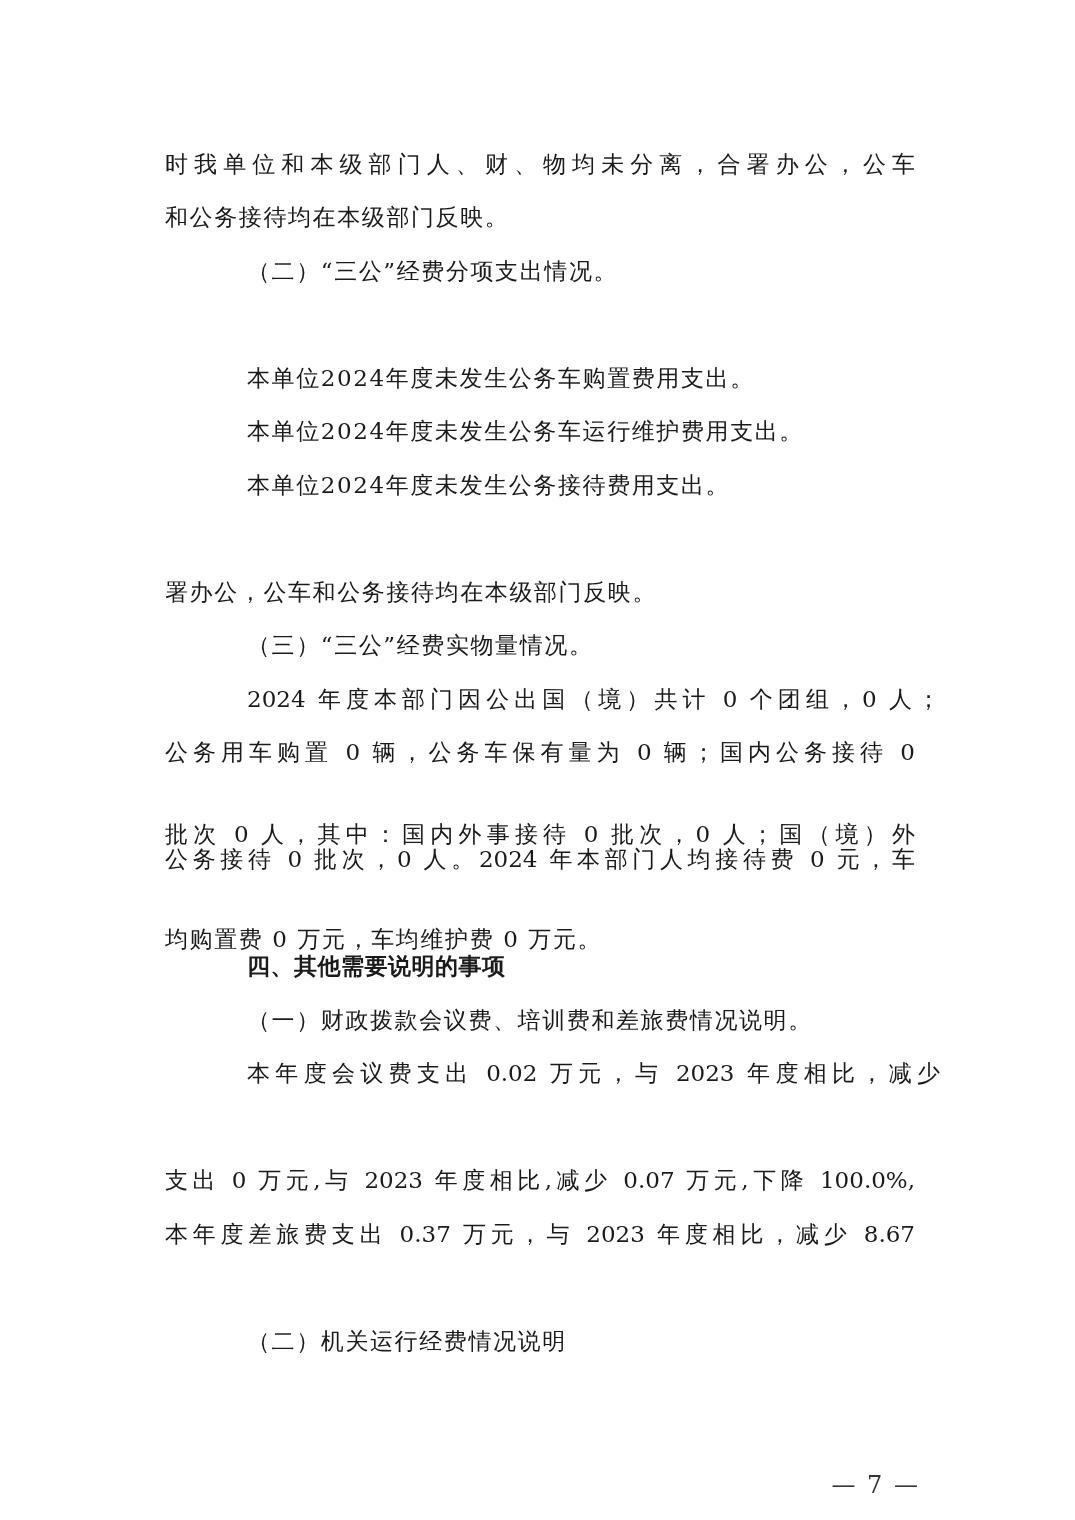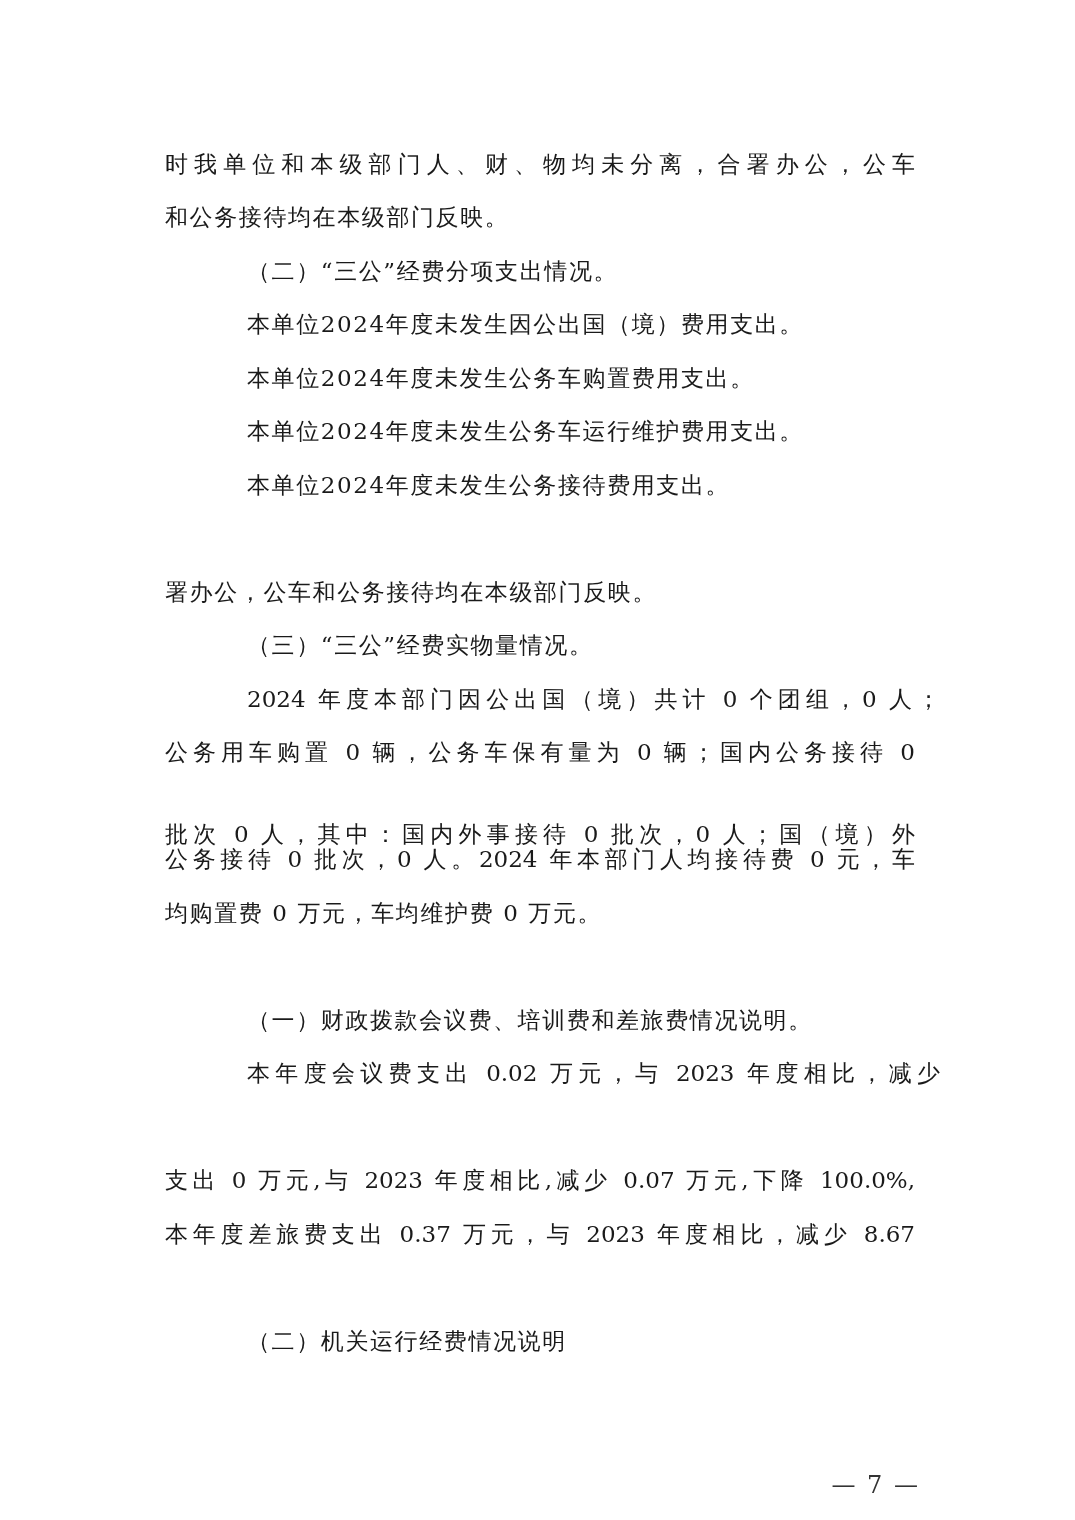"本单位2024年度未发生因公出国（境）费用支出。" div.line { html: <div>本单位2024年度未发生因公出国（境）费用支出。</div> -> none }
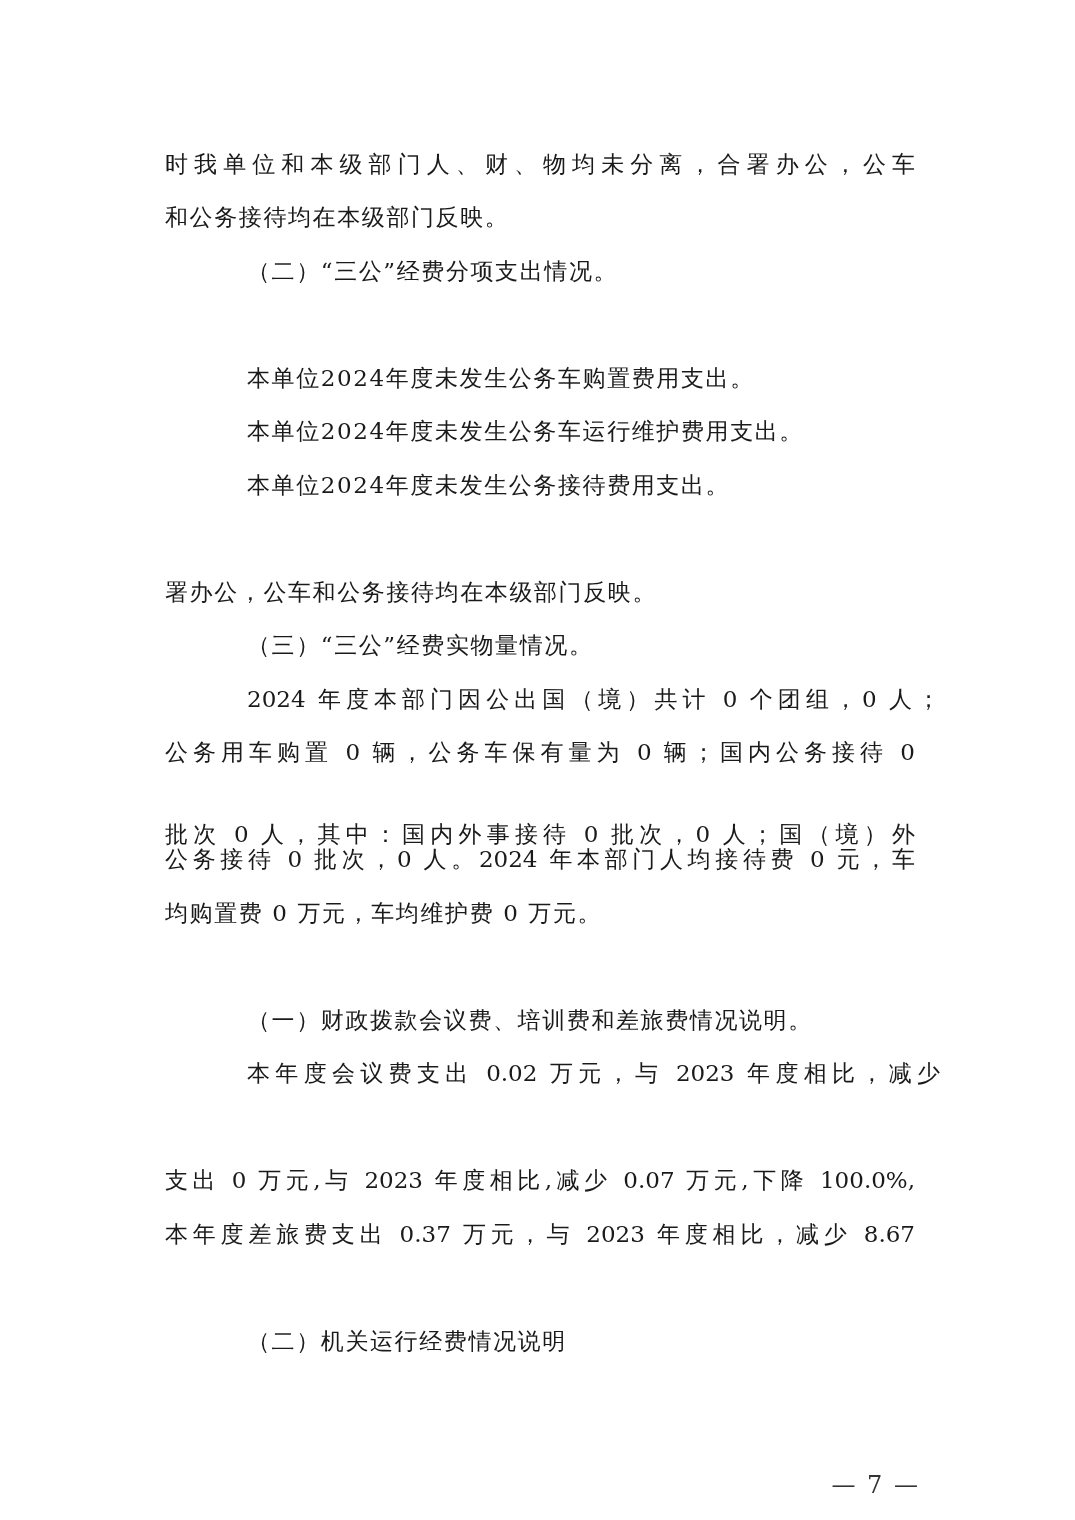"均购置费 0 万元，车均维护费 0 万元。" div.line { top: 893px -> 919px }
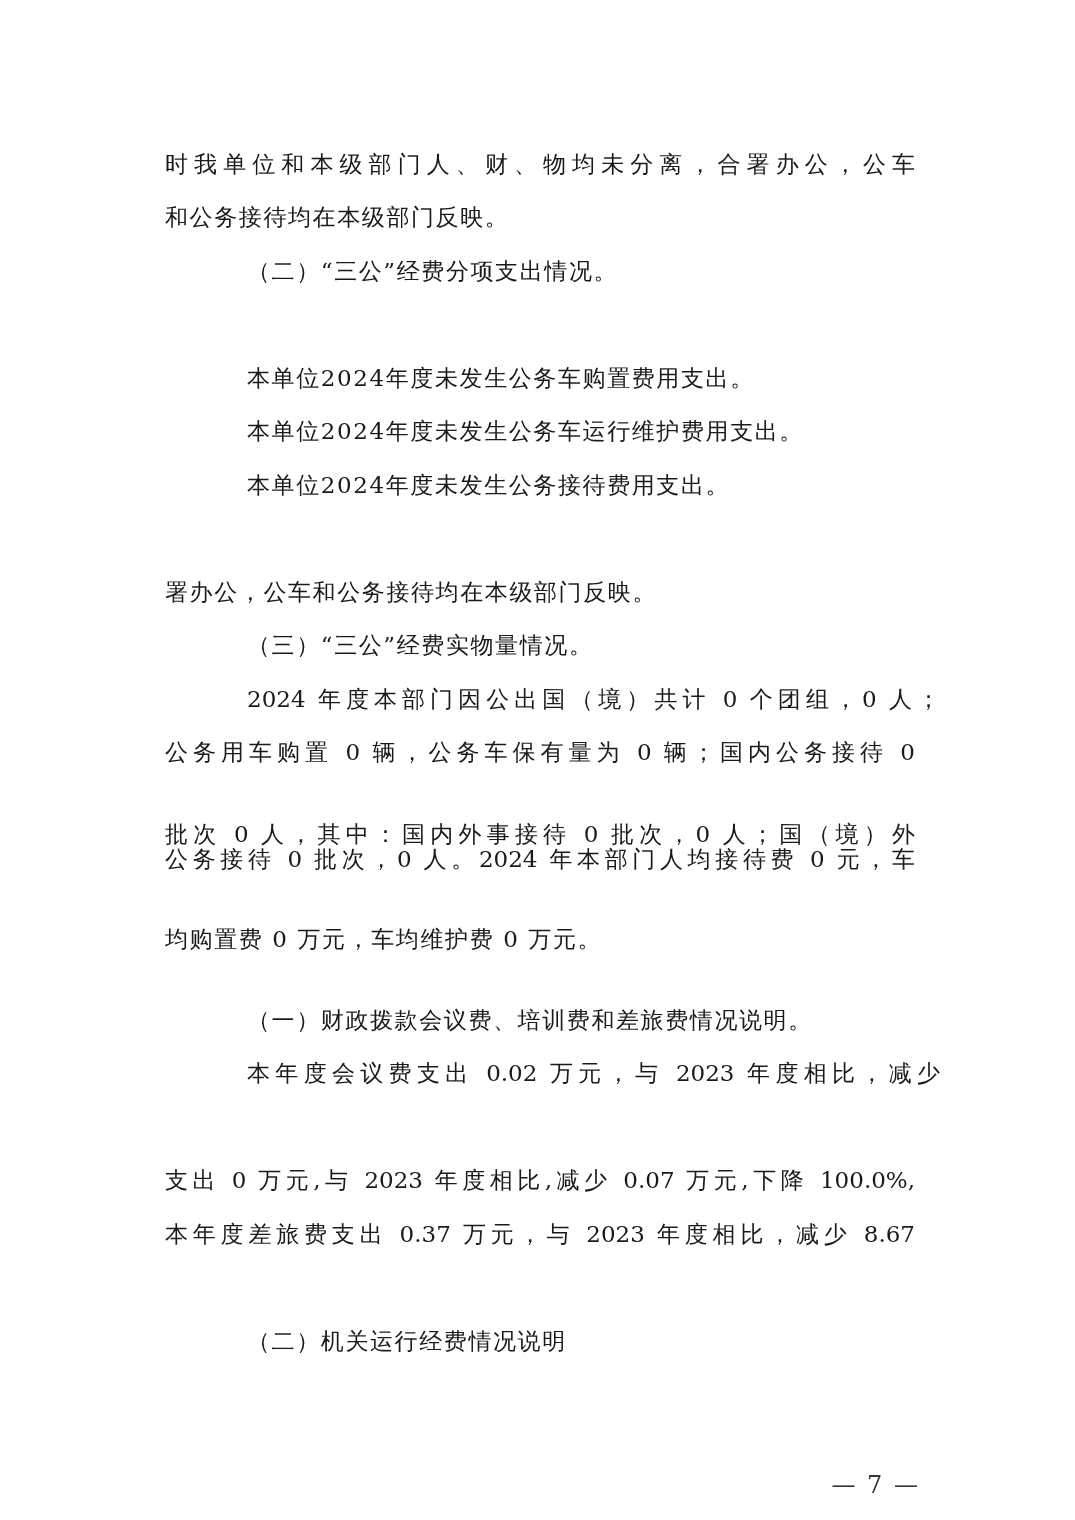"四、其他需要说明的事项" div.line { html: none -> <div>四、其他需要说明的事项</div> }
